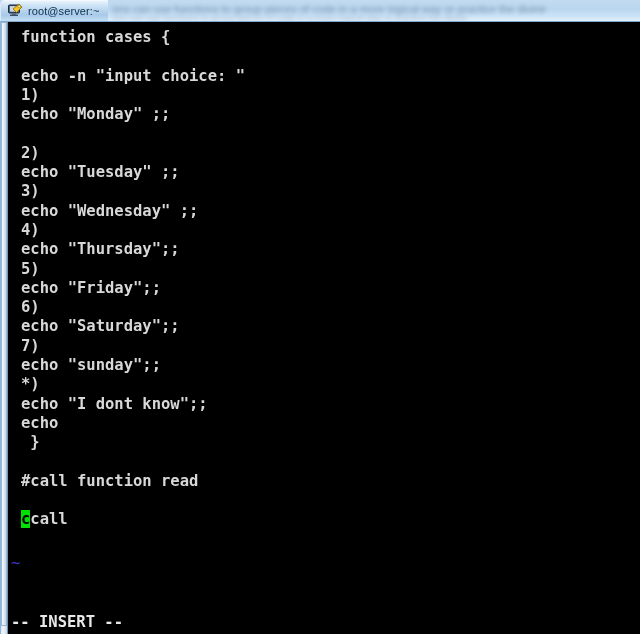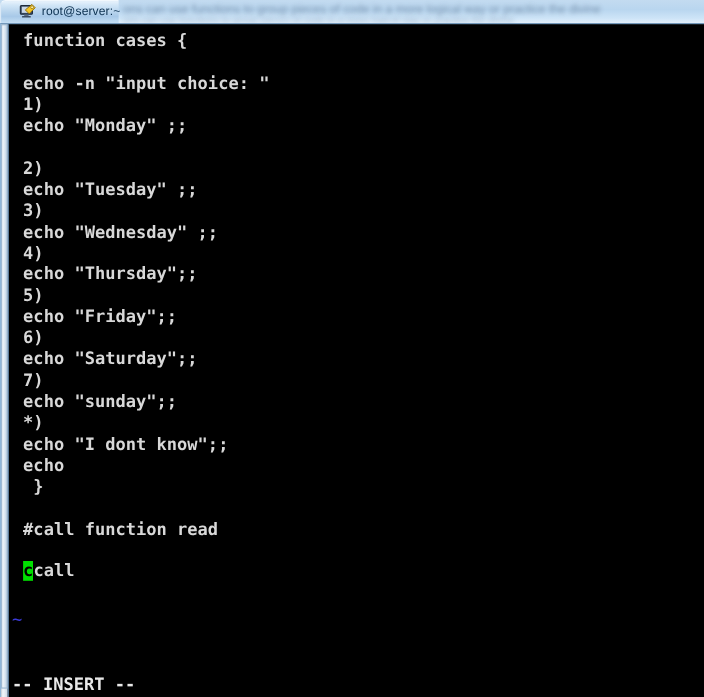"root@server:~" .titlebar { padding-left: 16px -> 6px }
